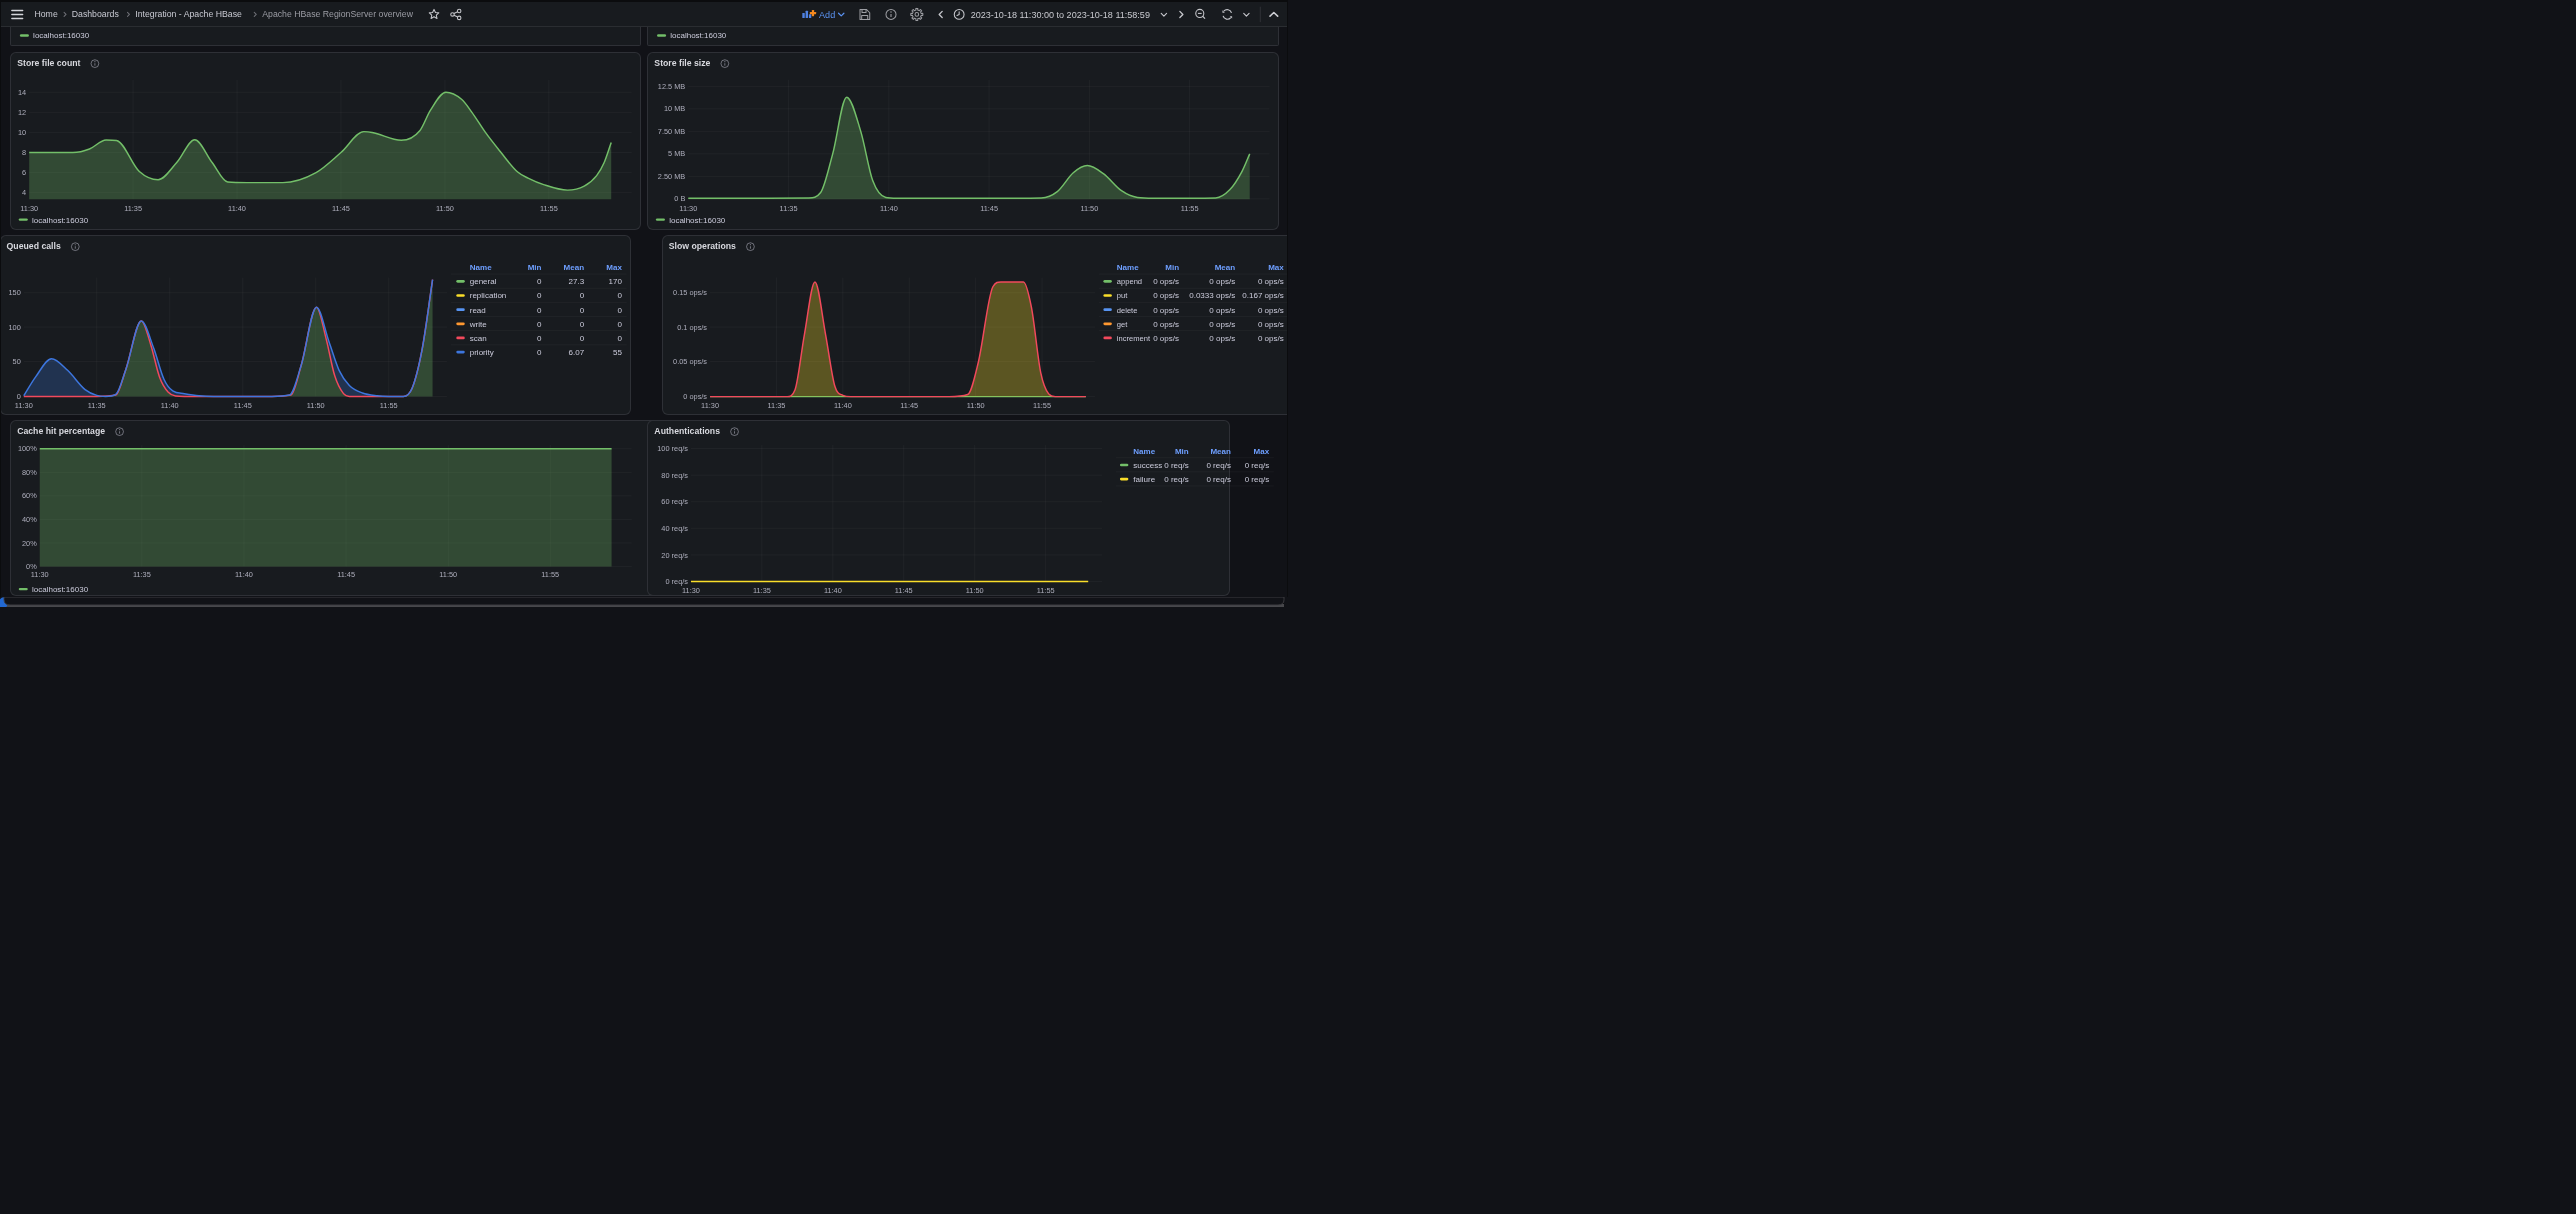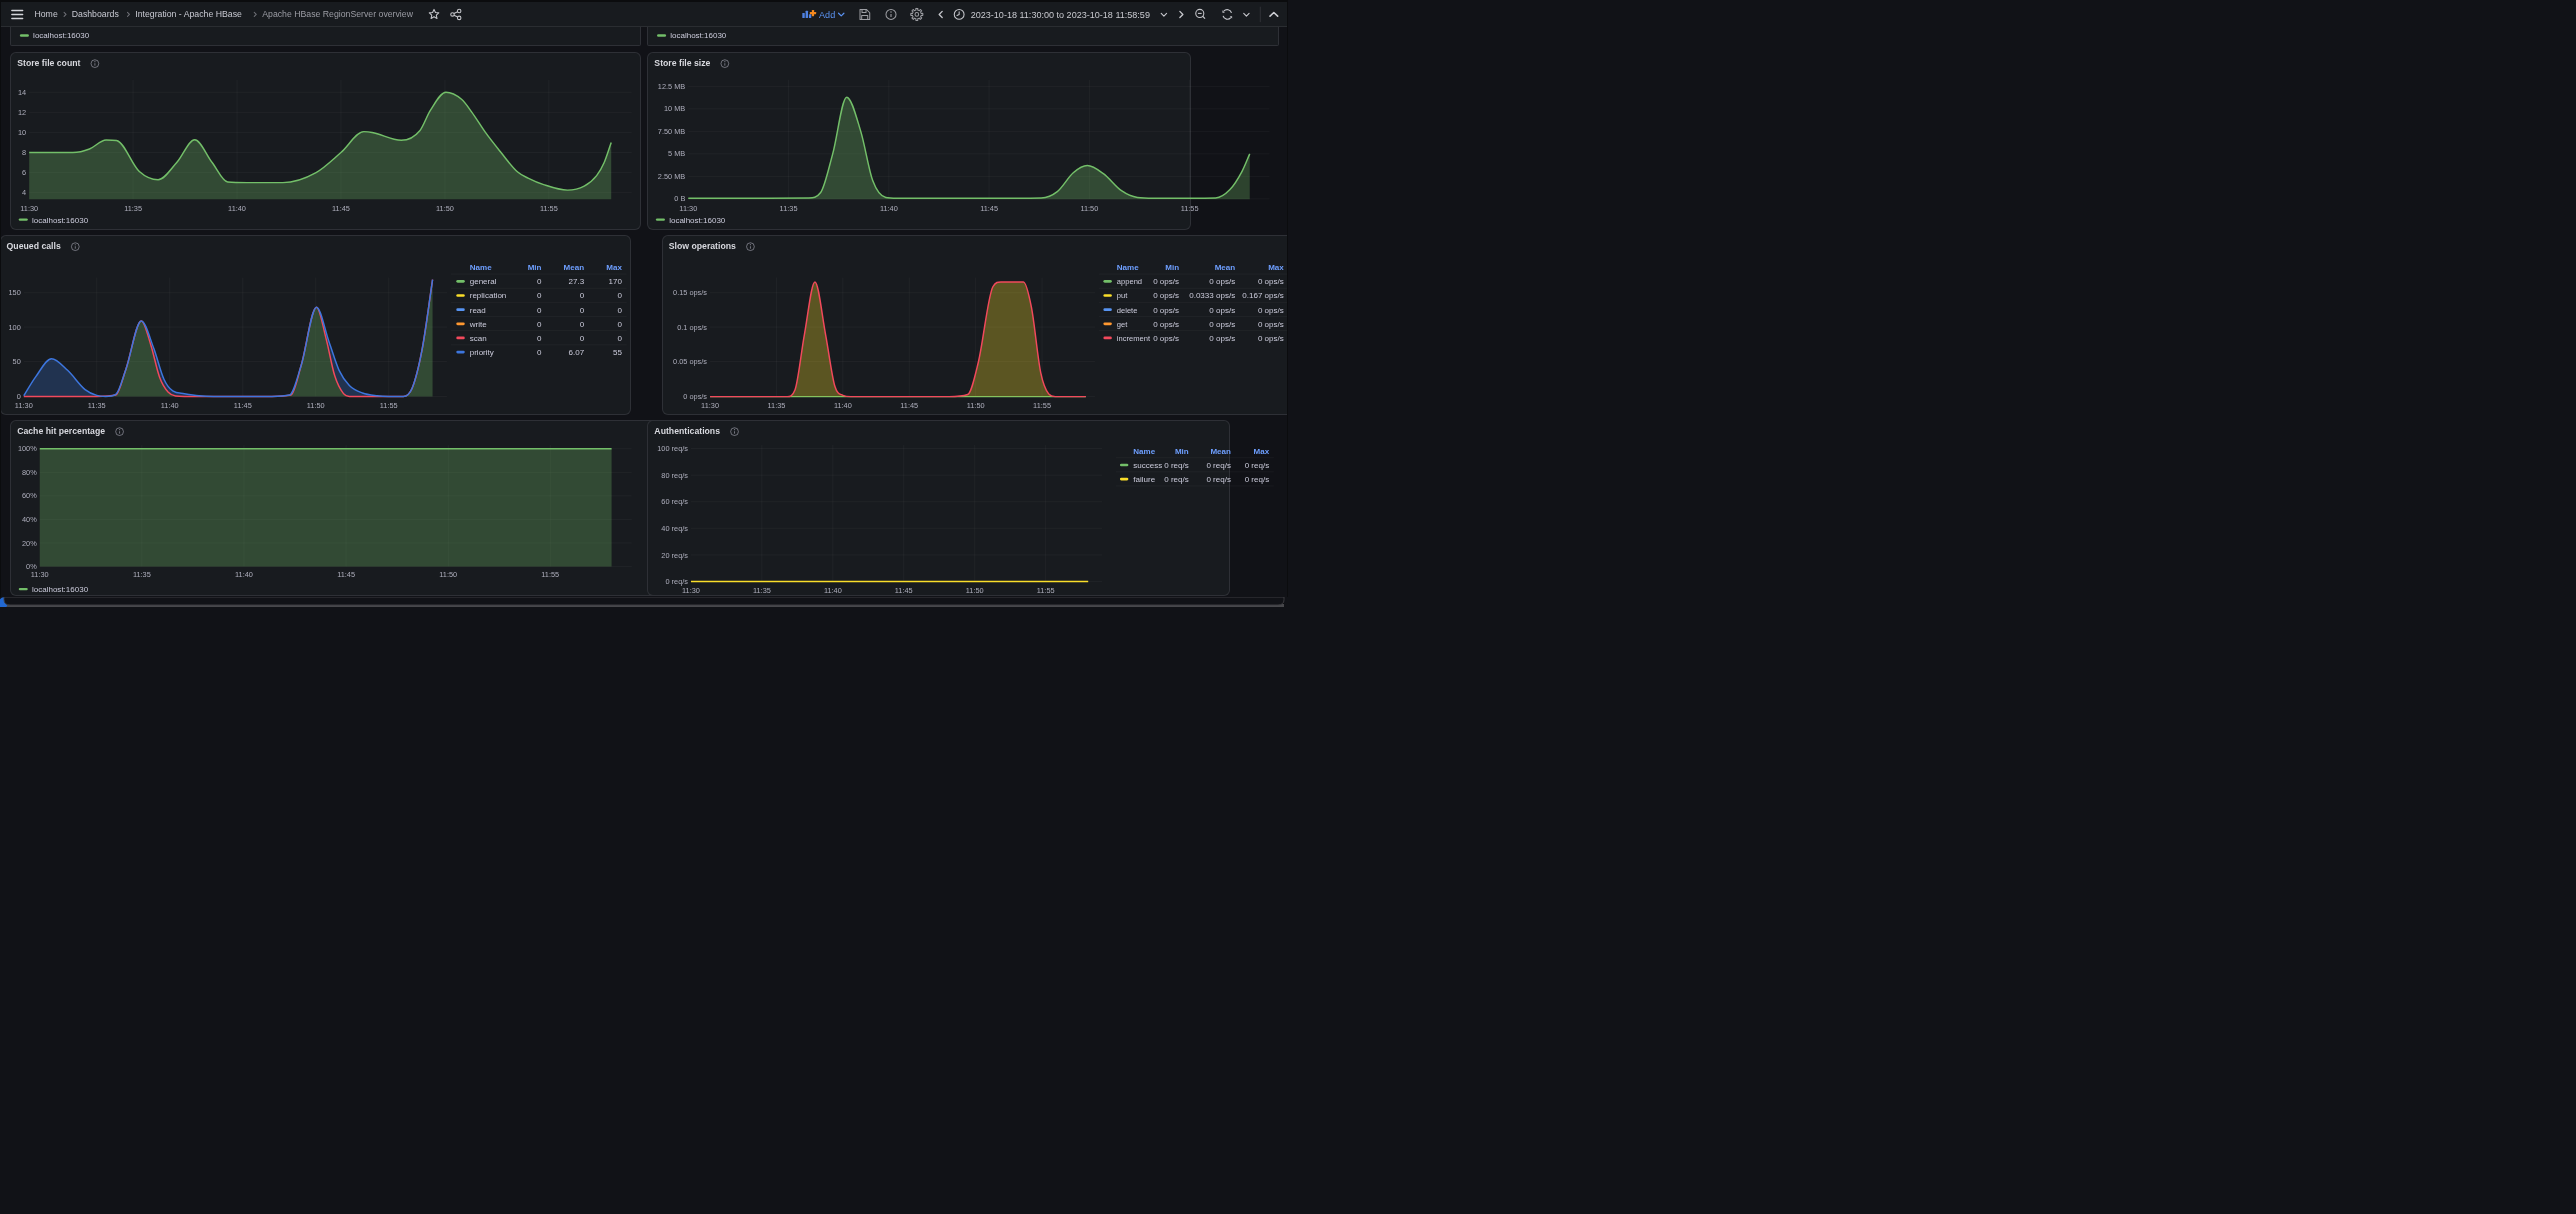"Store file size" div.panel { width: 544px -> 632px }
